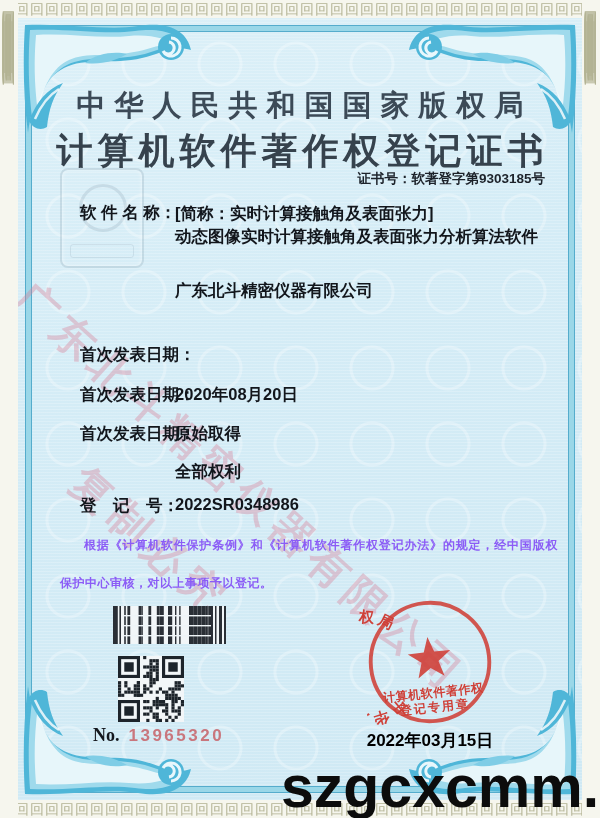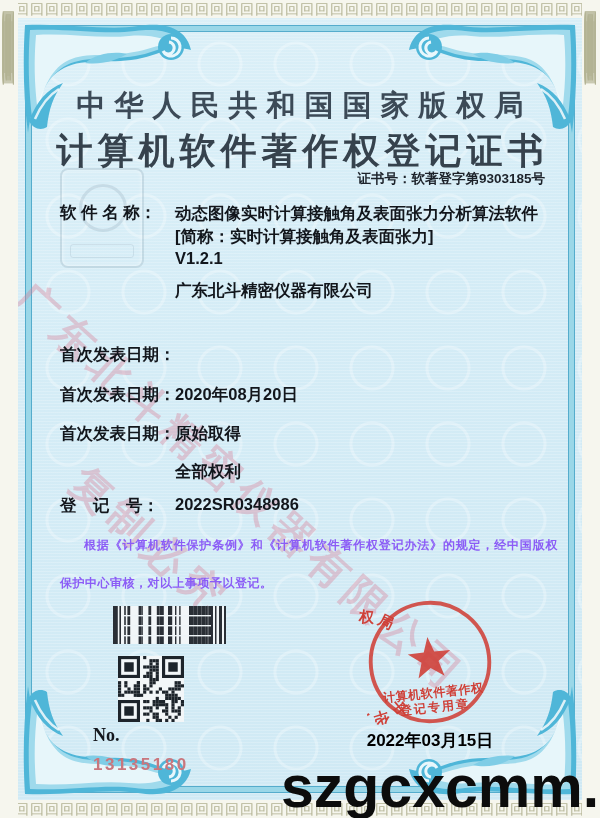"软 件 名 称：" .row-label { left: 60px -> 80px }
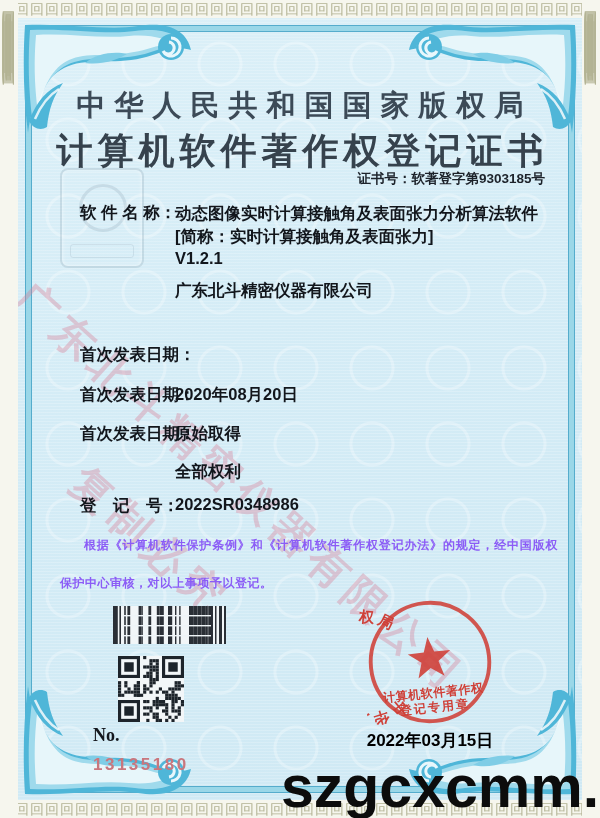"动态图像实时计算接触角及表面张力分析算法软件" div { order: before "[简称：实时计算接触角及表面张力]" -> after "[简称：实时计算接触角及表面张力]" }
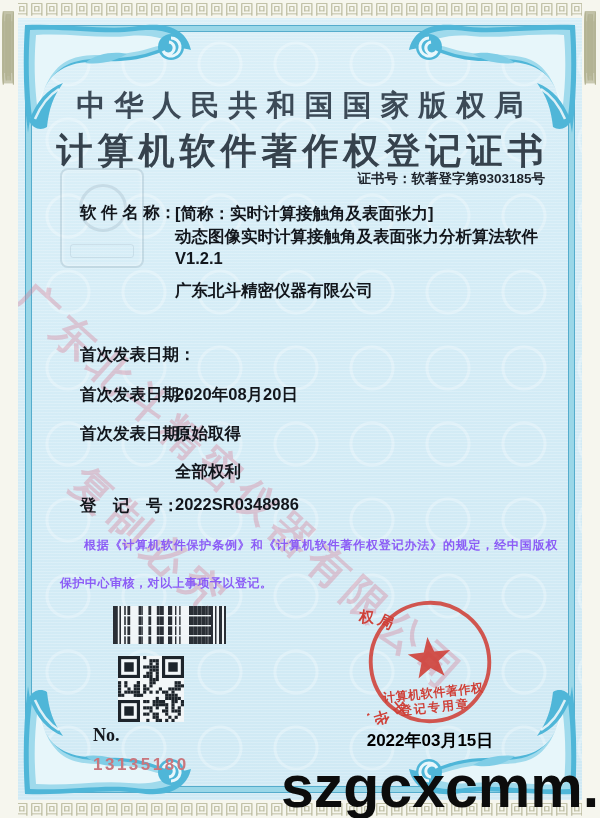"V1.2.1" div { html: <div>V1.2.1</div> -> none }
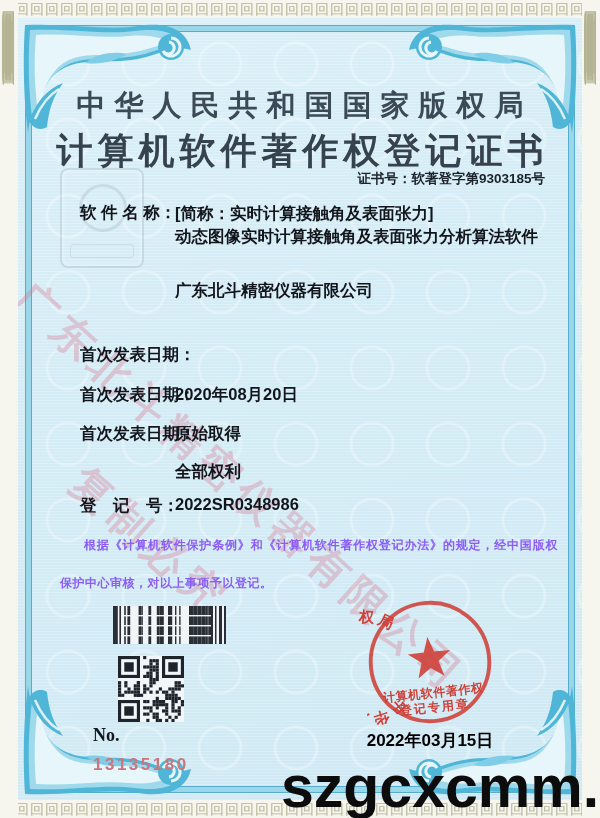"No." .no-line { flex-direction: column -> none }
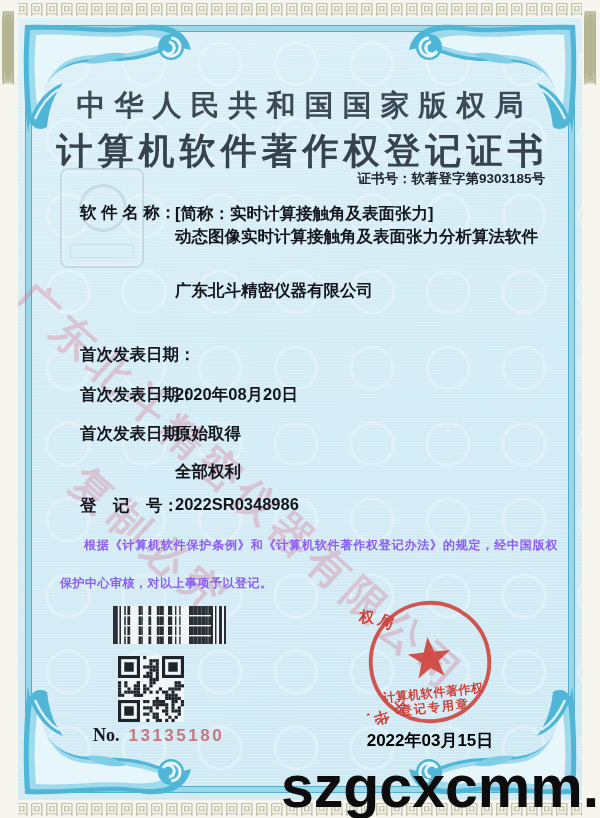"13135180" span.num { text: 13135180 -> 13965320 }
